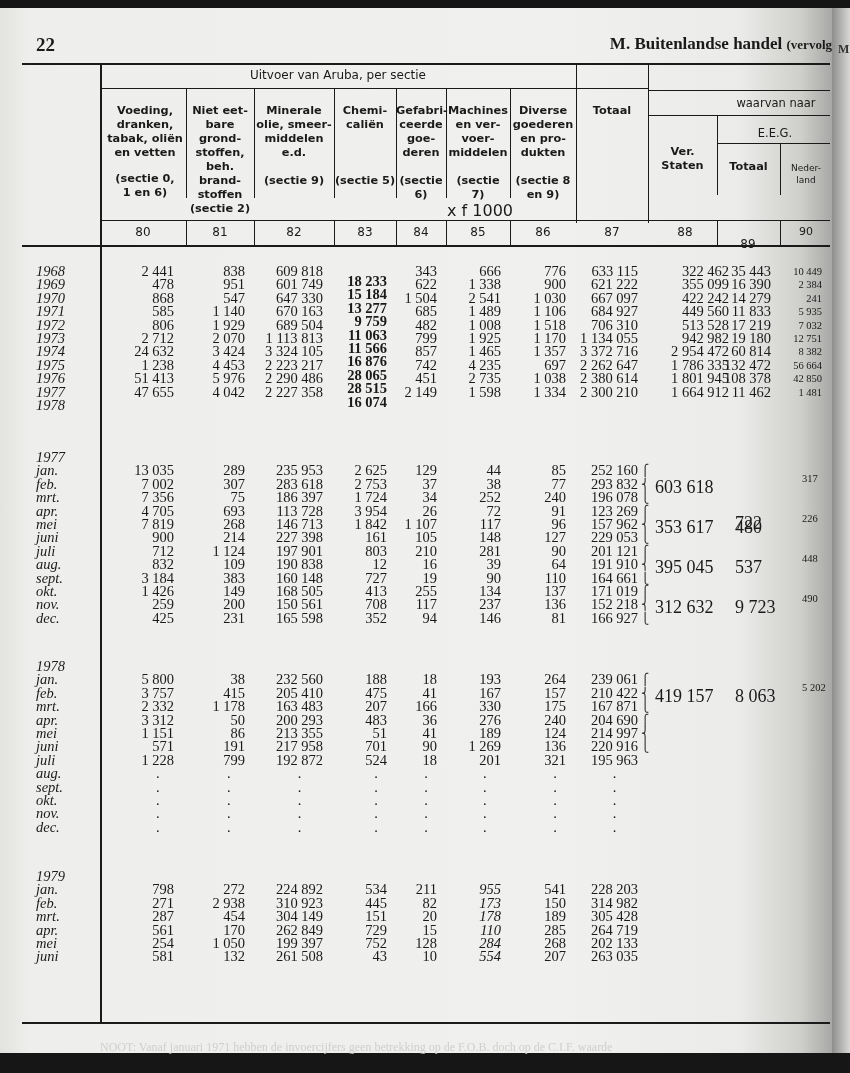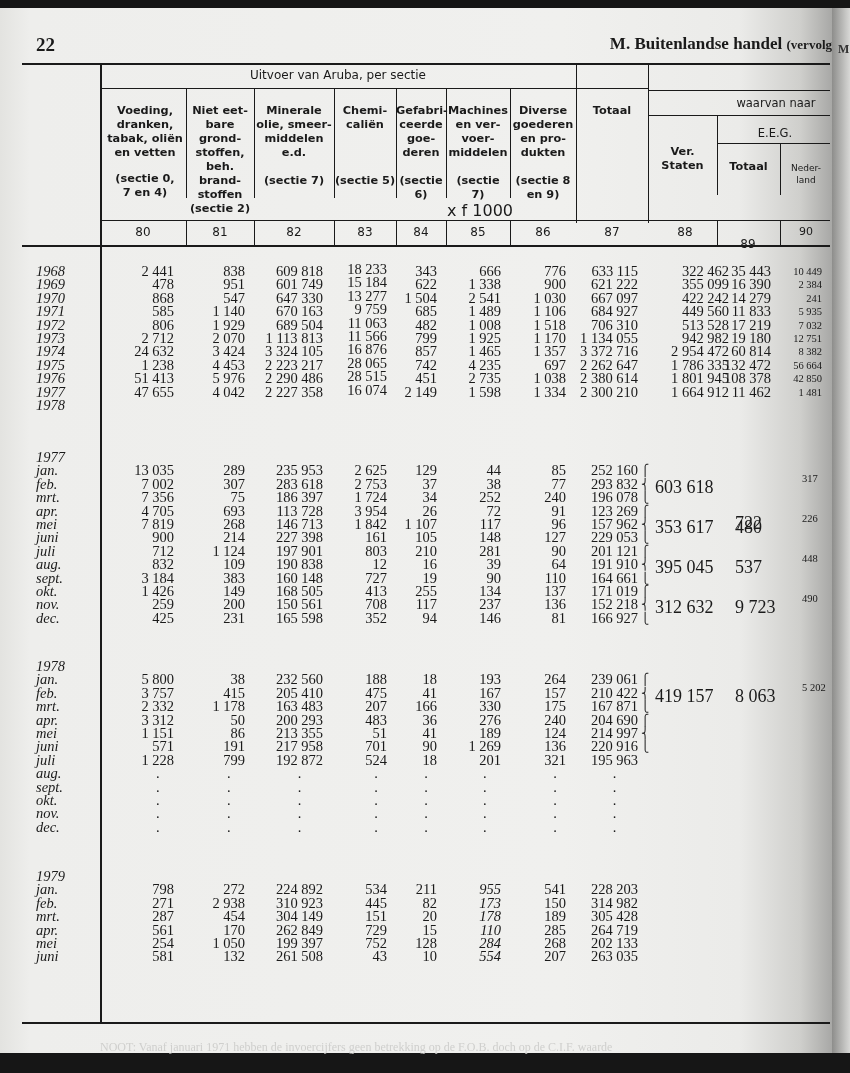"(sectie 7)" div { text: 7 -> 9 }
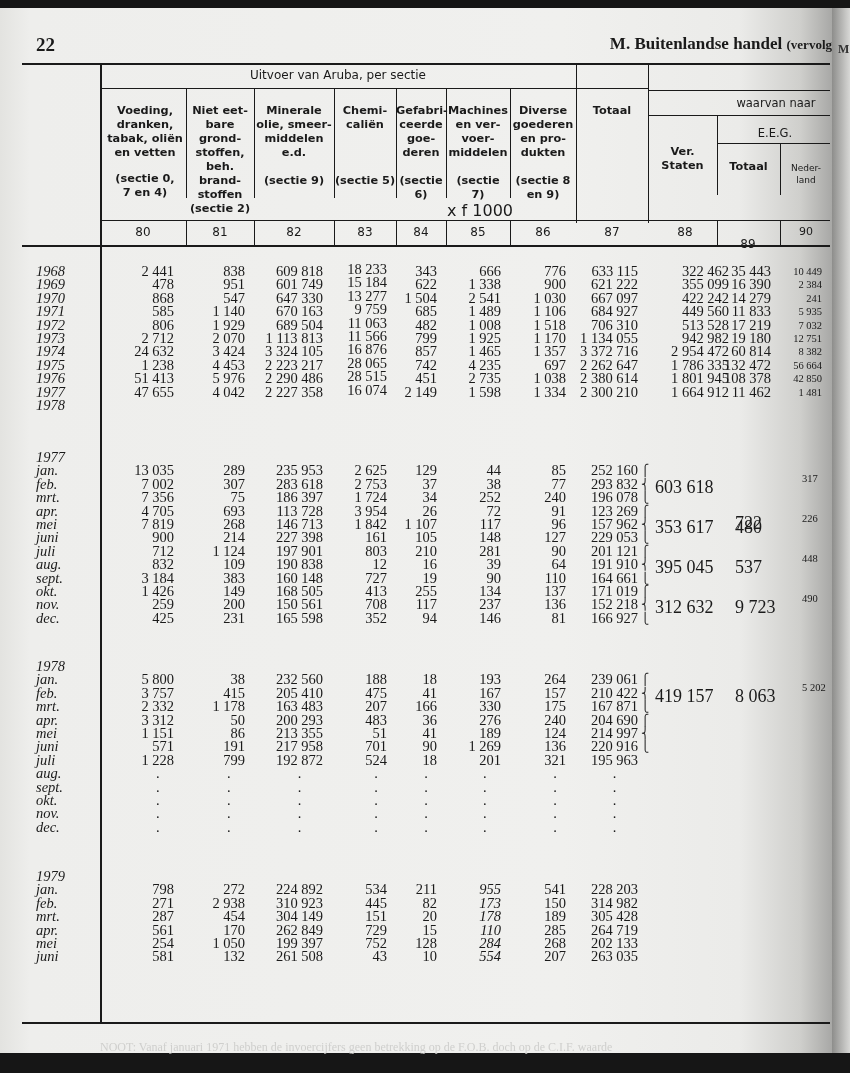"7 en 4)" div { text: 7 en 4 -> 1 en 6 }
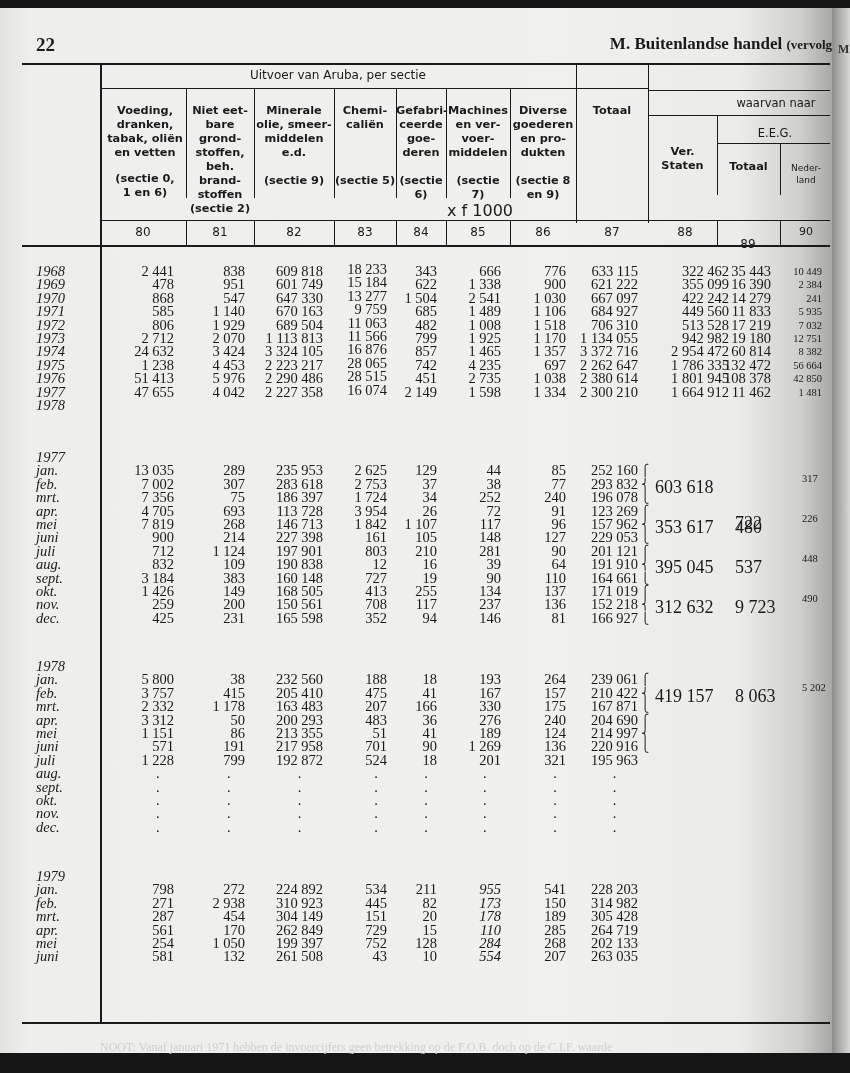"18 233" div.col { font-weight: none -> bold; top: 263px -> 275px }
